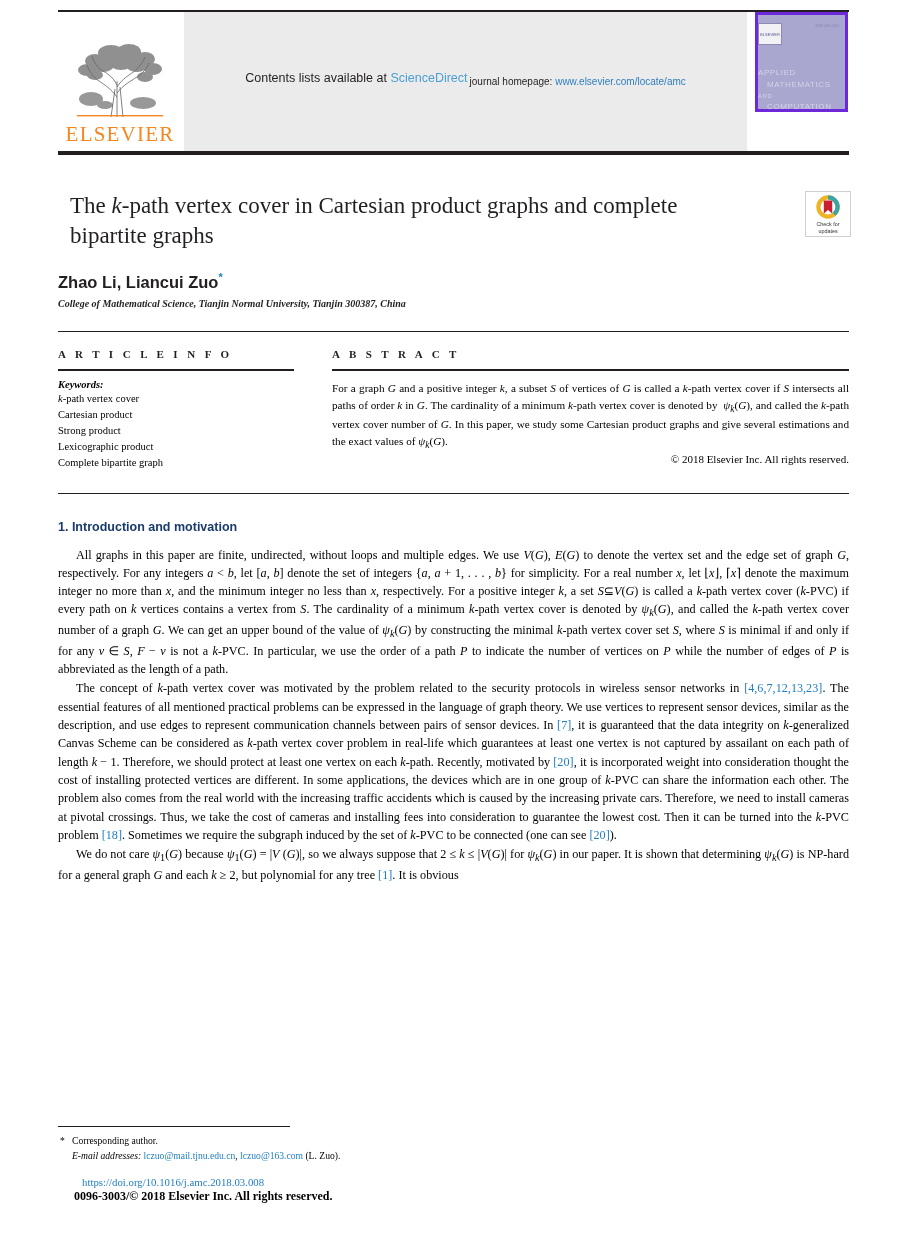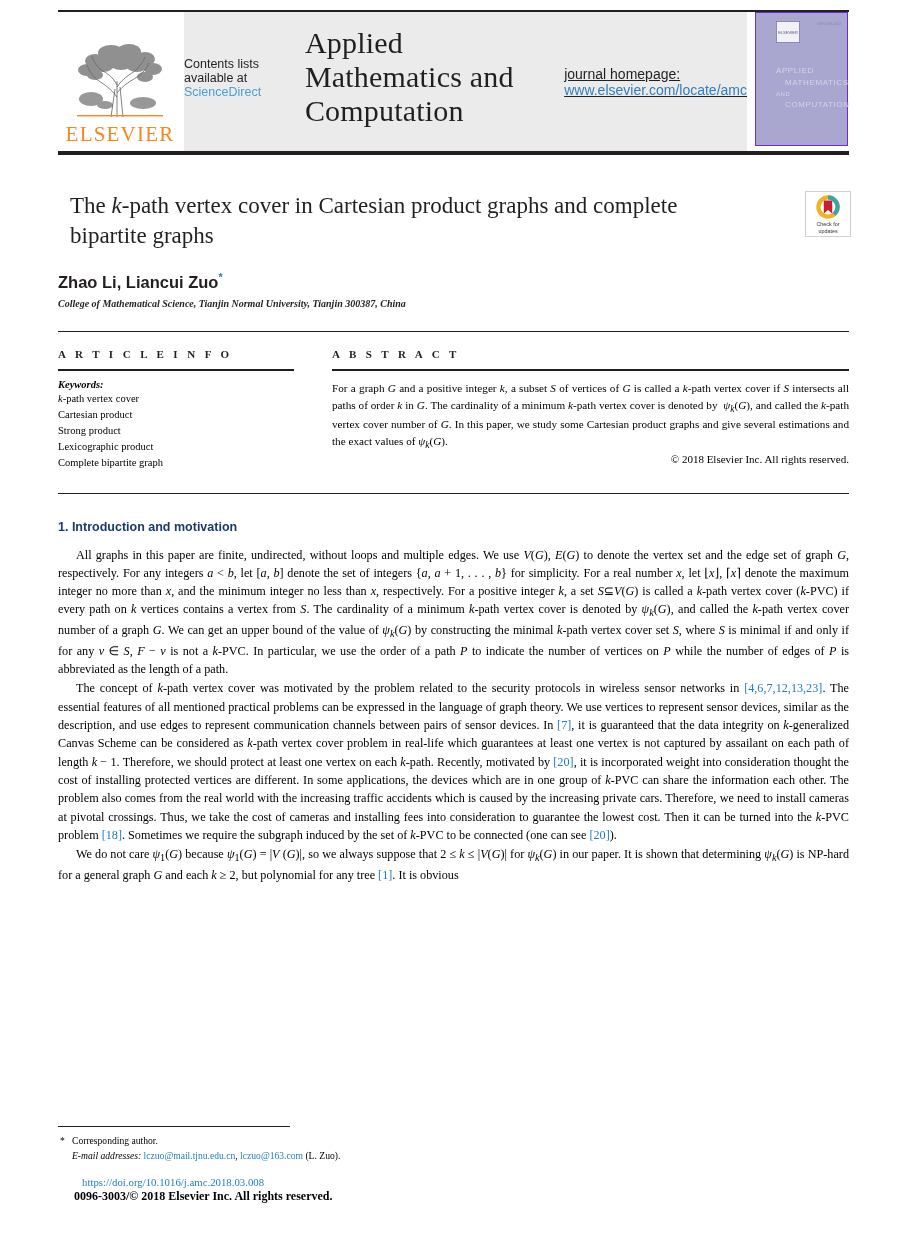"Applied Mathematics and Computation" div.journal-title { html: <div>Applied Mathematics and Computation</div> -> none }
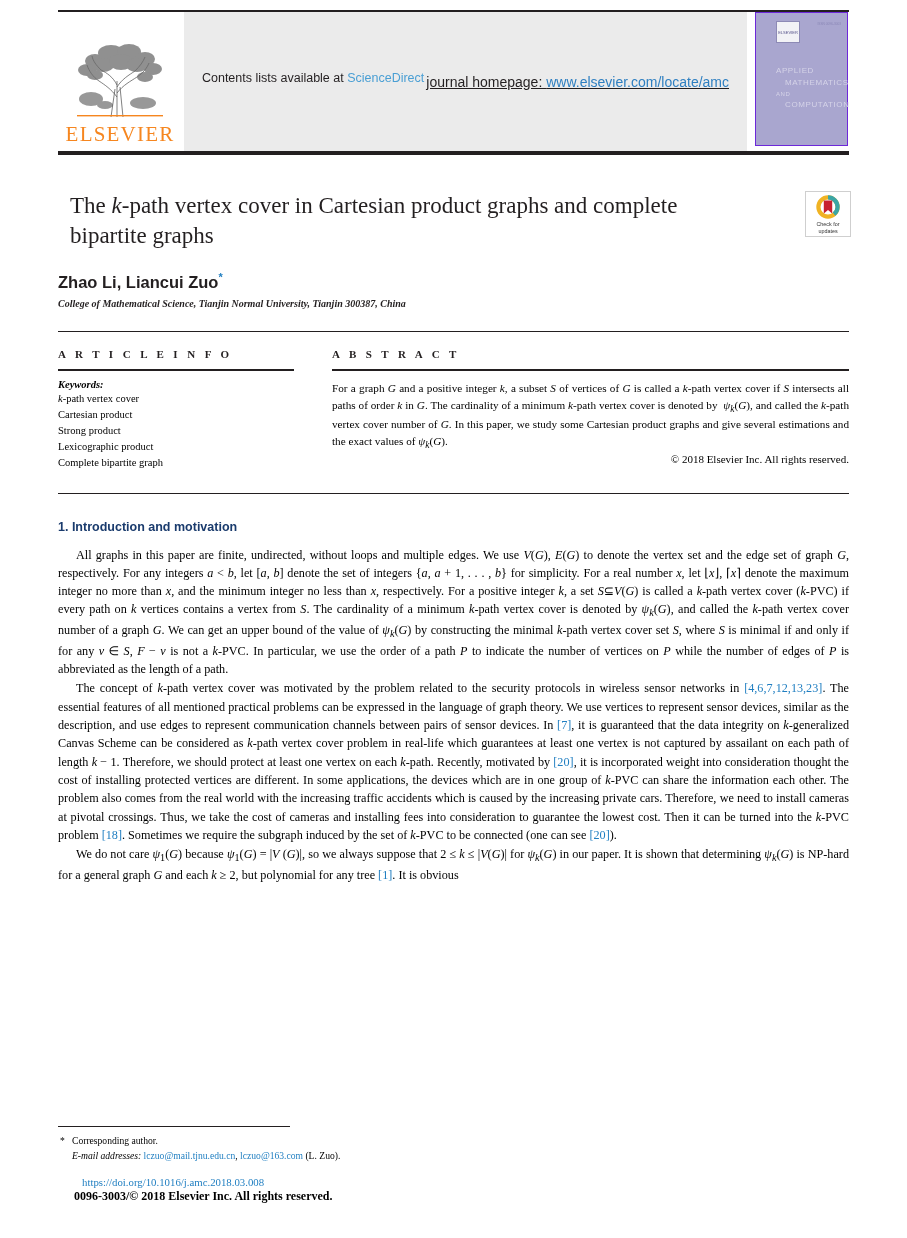"APPLIED" .cover-thumb { border: 1px solid #6d28d9 -> 3px solid #6d28d9; height: 134px -> 100px; padding: 8px 20px -> 8px 0 }
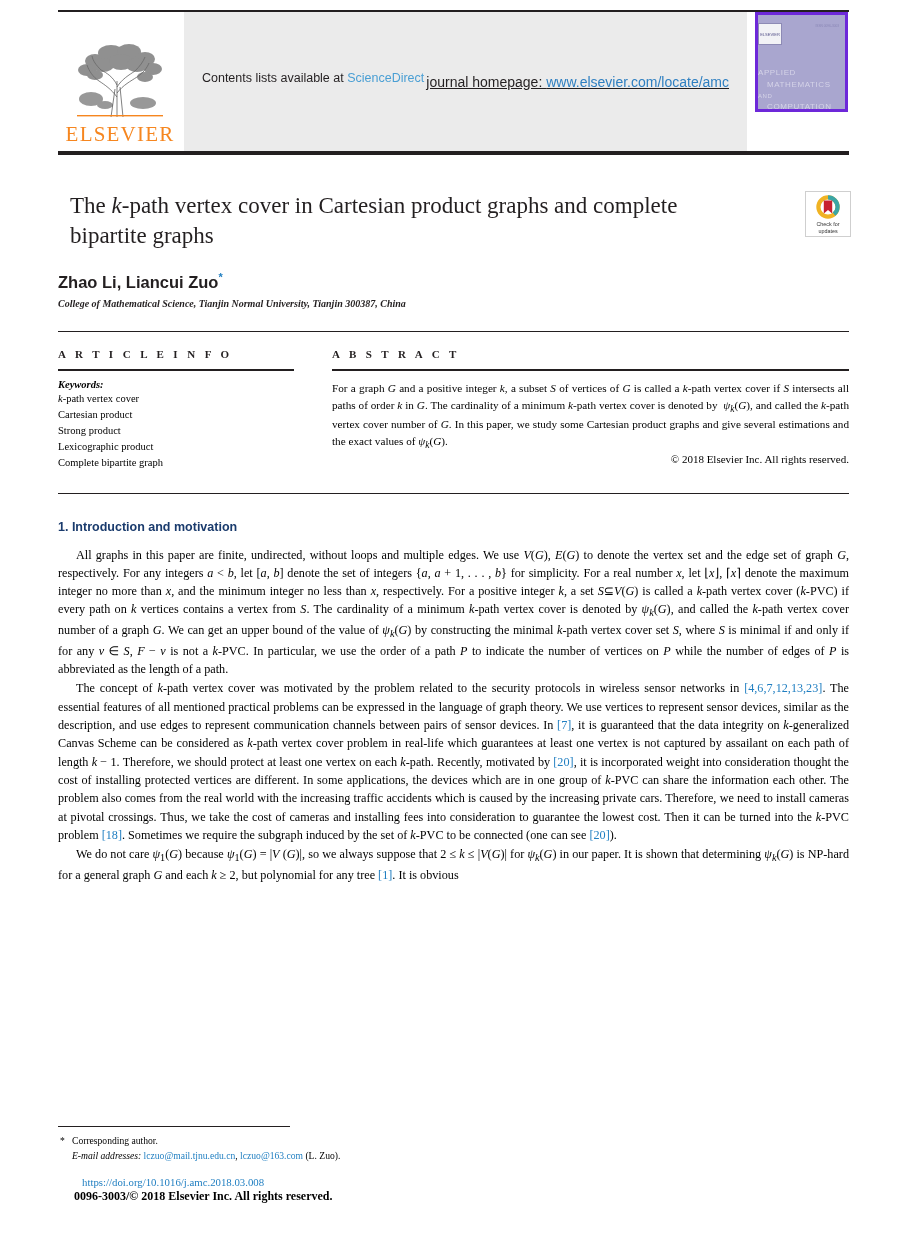"journal homepage:" .homepage-line { font-size: 14px -> 10px; text-decoration: underline -> none }
